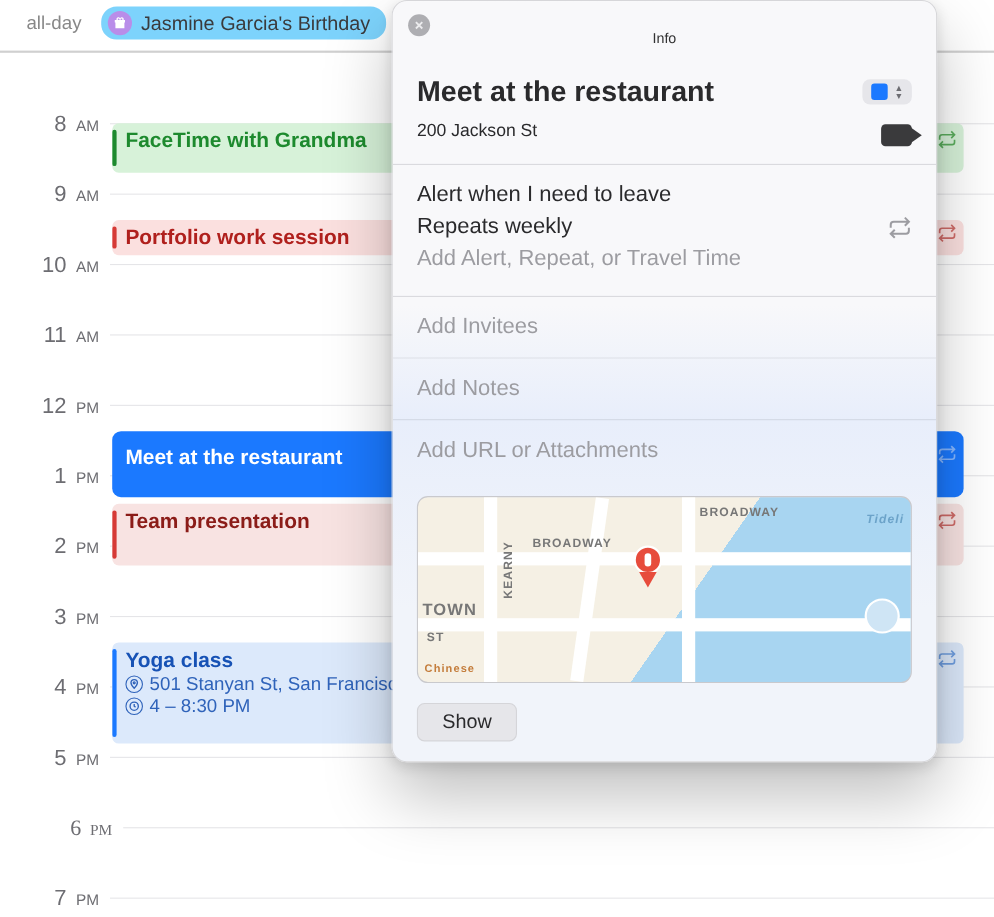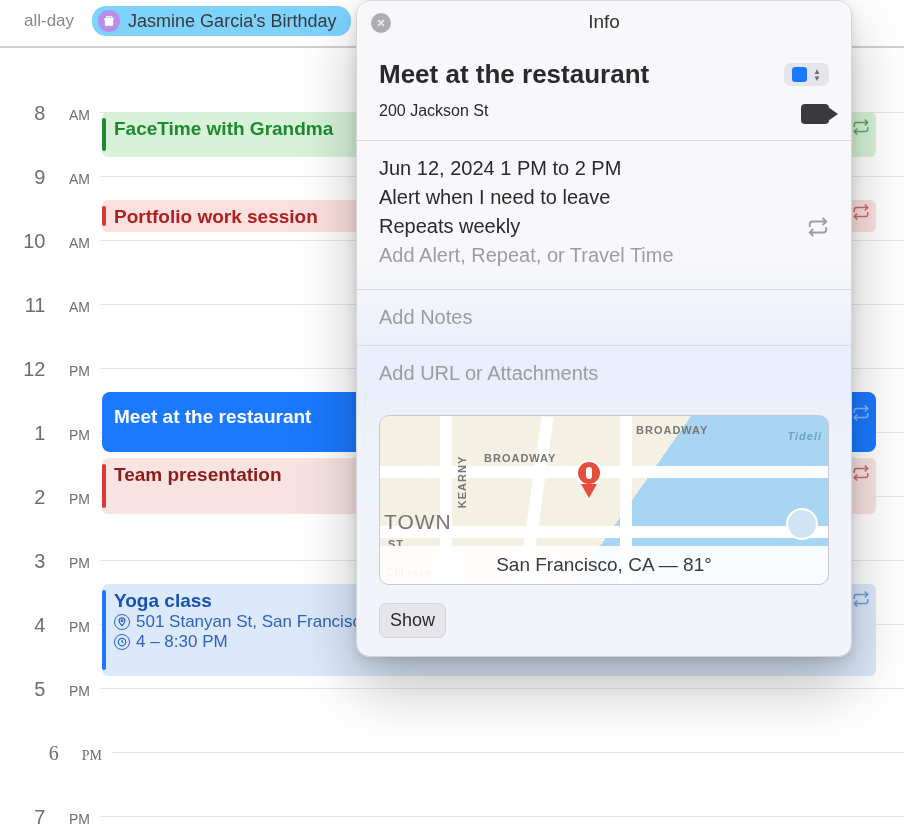"Info" .pop-head { font-size: 19px -> 13px; padding: 10px 0 6px 0 -> 26px 0 6px 0 }
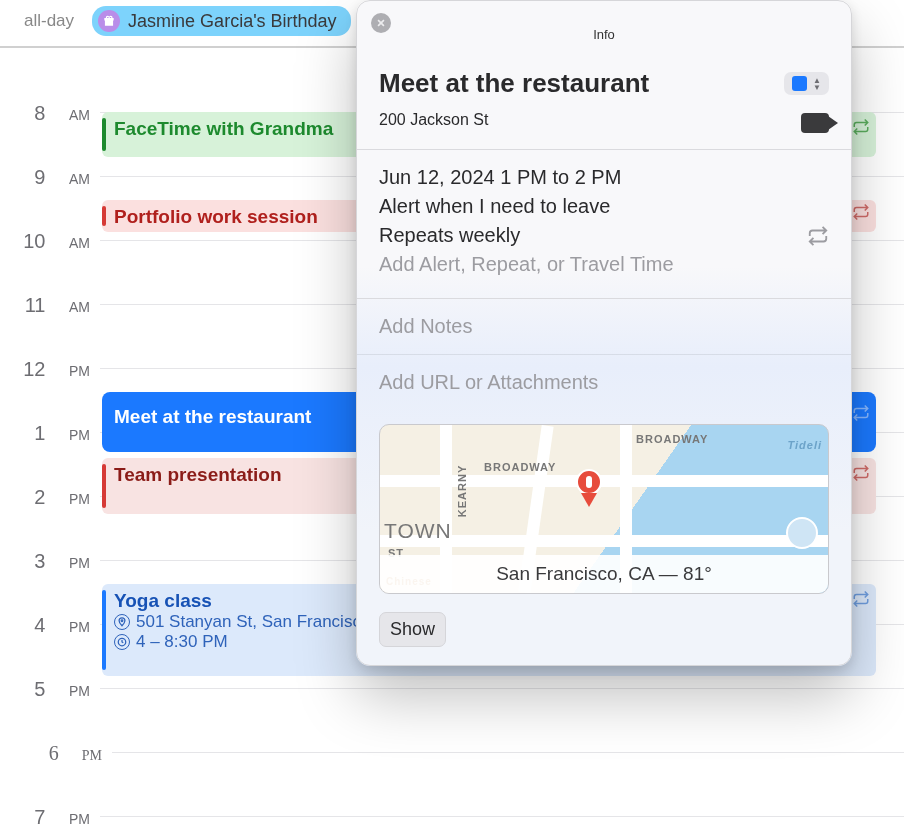"AM" .hour-label .ampm { margin-left: 18px -> 3px }
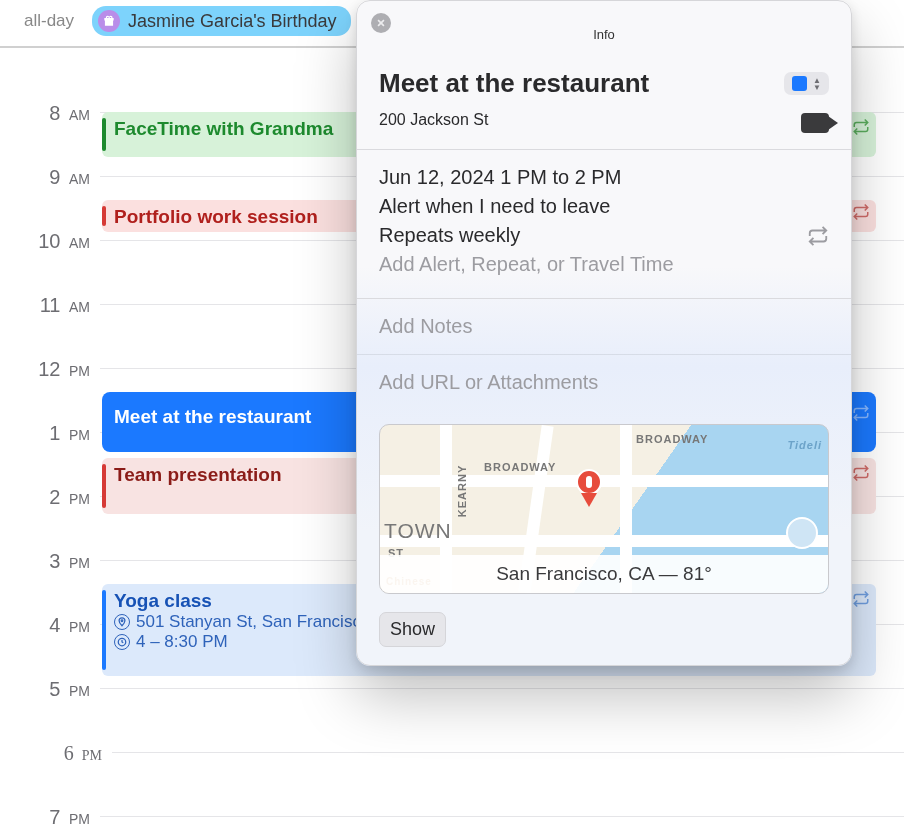"Jun 12, 2024 1 PM" div.meta-line { html: <div>Jun 12, 2024 1 PM to 2 PM</div> -> none }
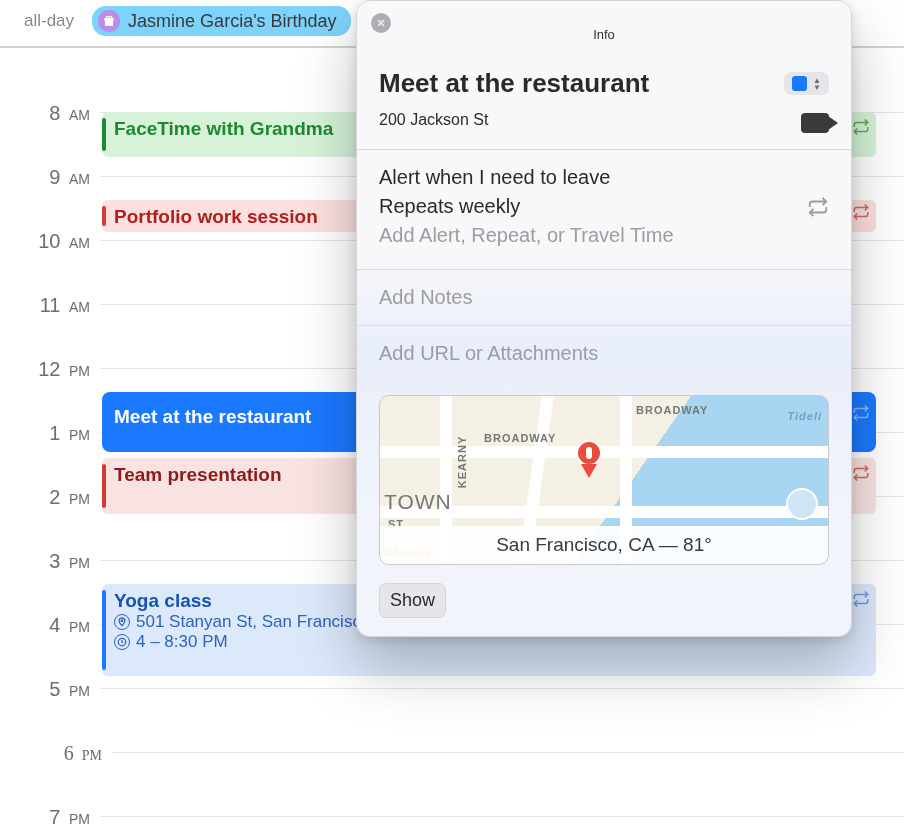"Add Invitees" div.section { html: none -> <div> <span>Add Invitees</span> </div> }
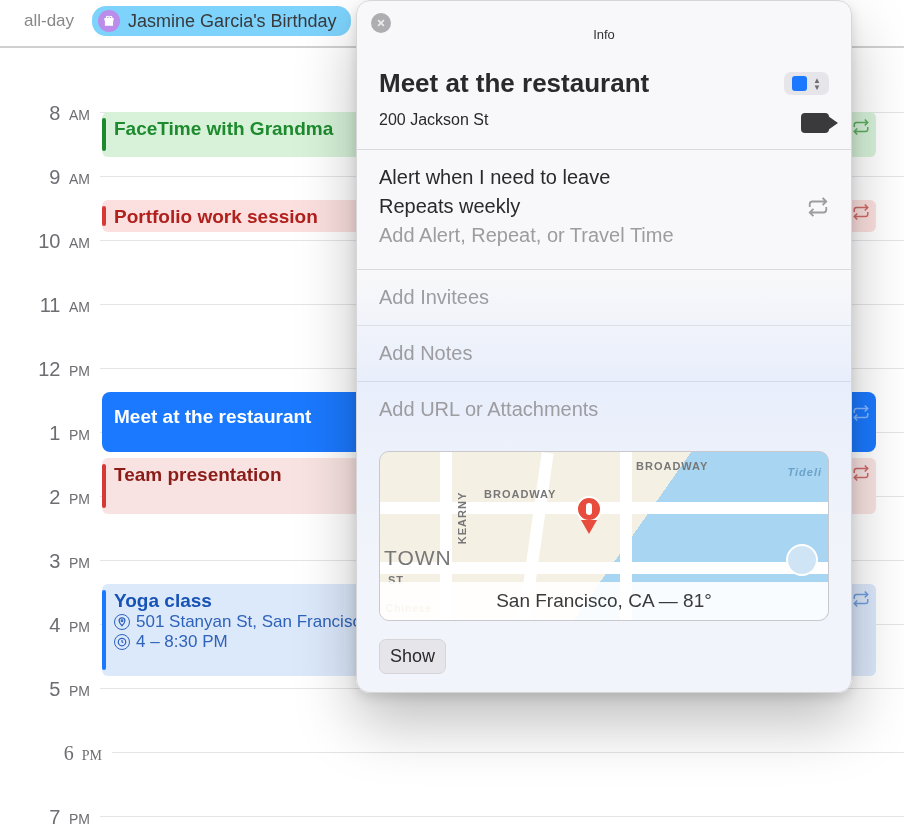"TOWN" span.streetlabel { font-size: 21px -> 15px; font-weight: 400 -> 700 }
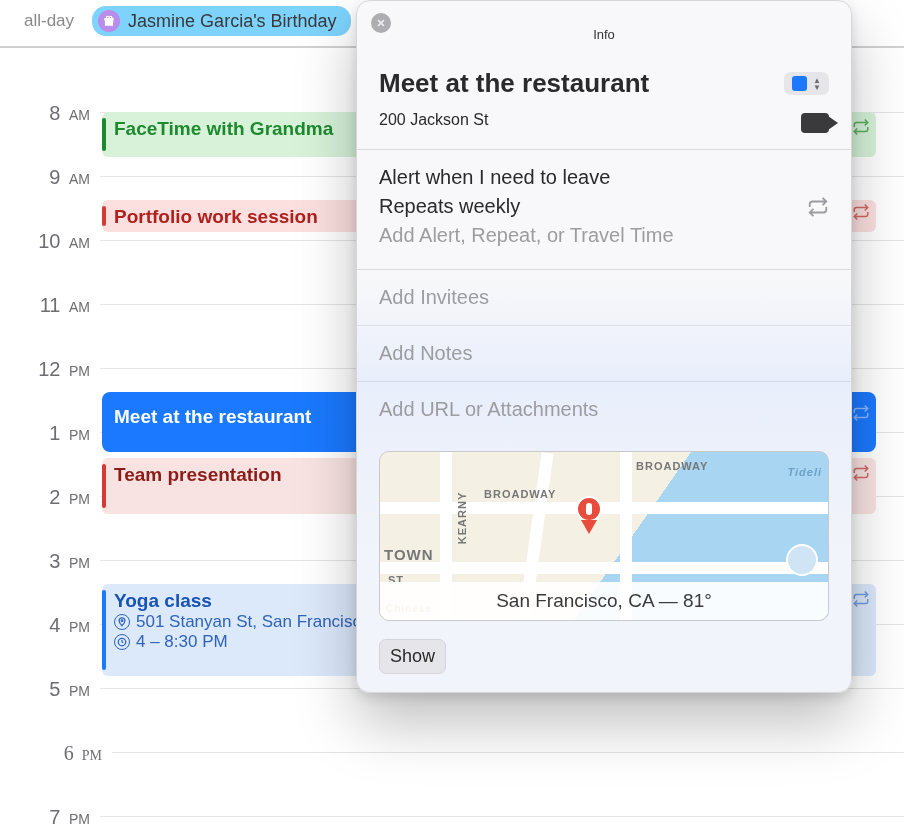"San Francisco, CA — 81°" div.map-footer { html: <div> <span>San Francisco, CA — 81°</span> </div> -> none }
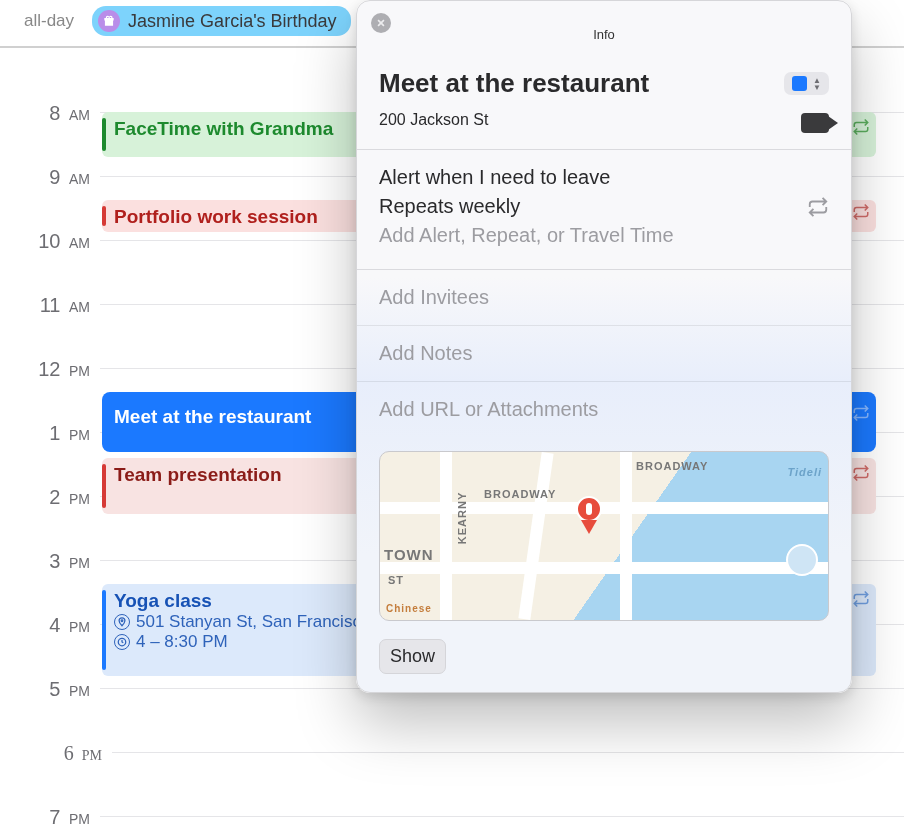"Show" .show-btn { padding: 6px 10px -> 6px 22px }
